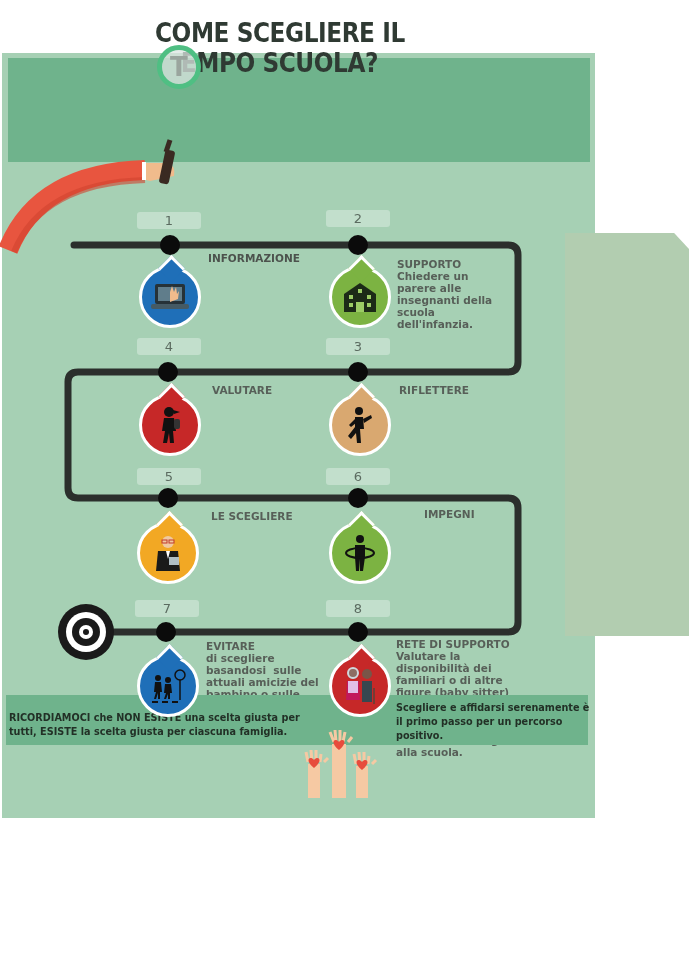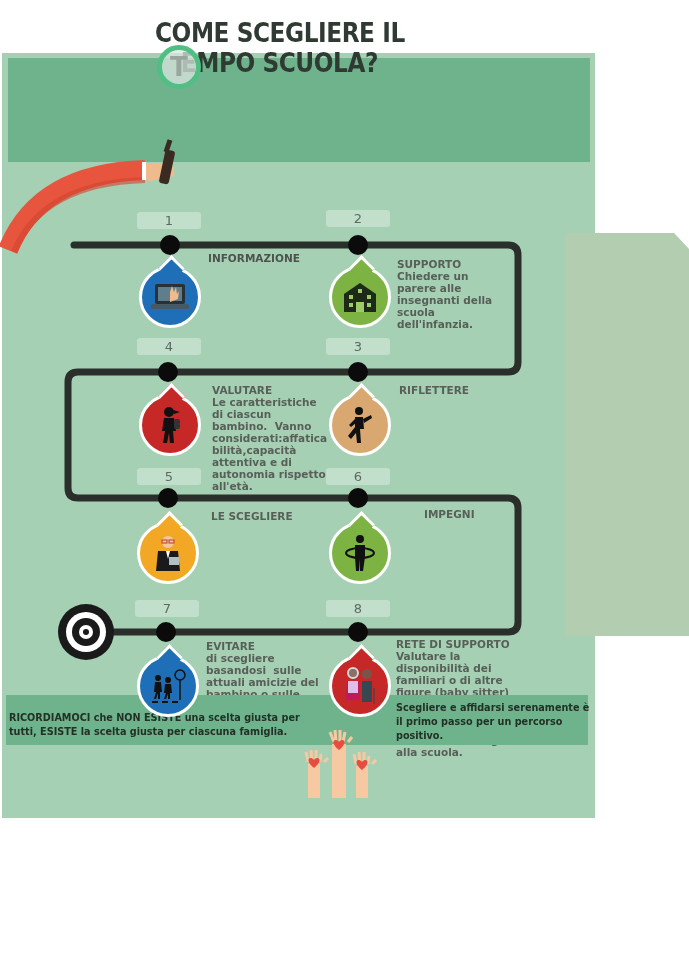"Le caratteristiche" span.b { html: <span>Le caratteristiche di ciascun bambino. Vanno considerati:affatica bilità,capacità attentiva e di autonomia rispetto all'età.</span> -> none }
